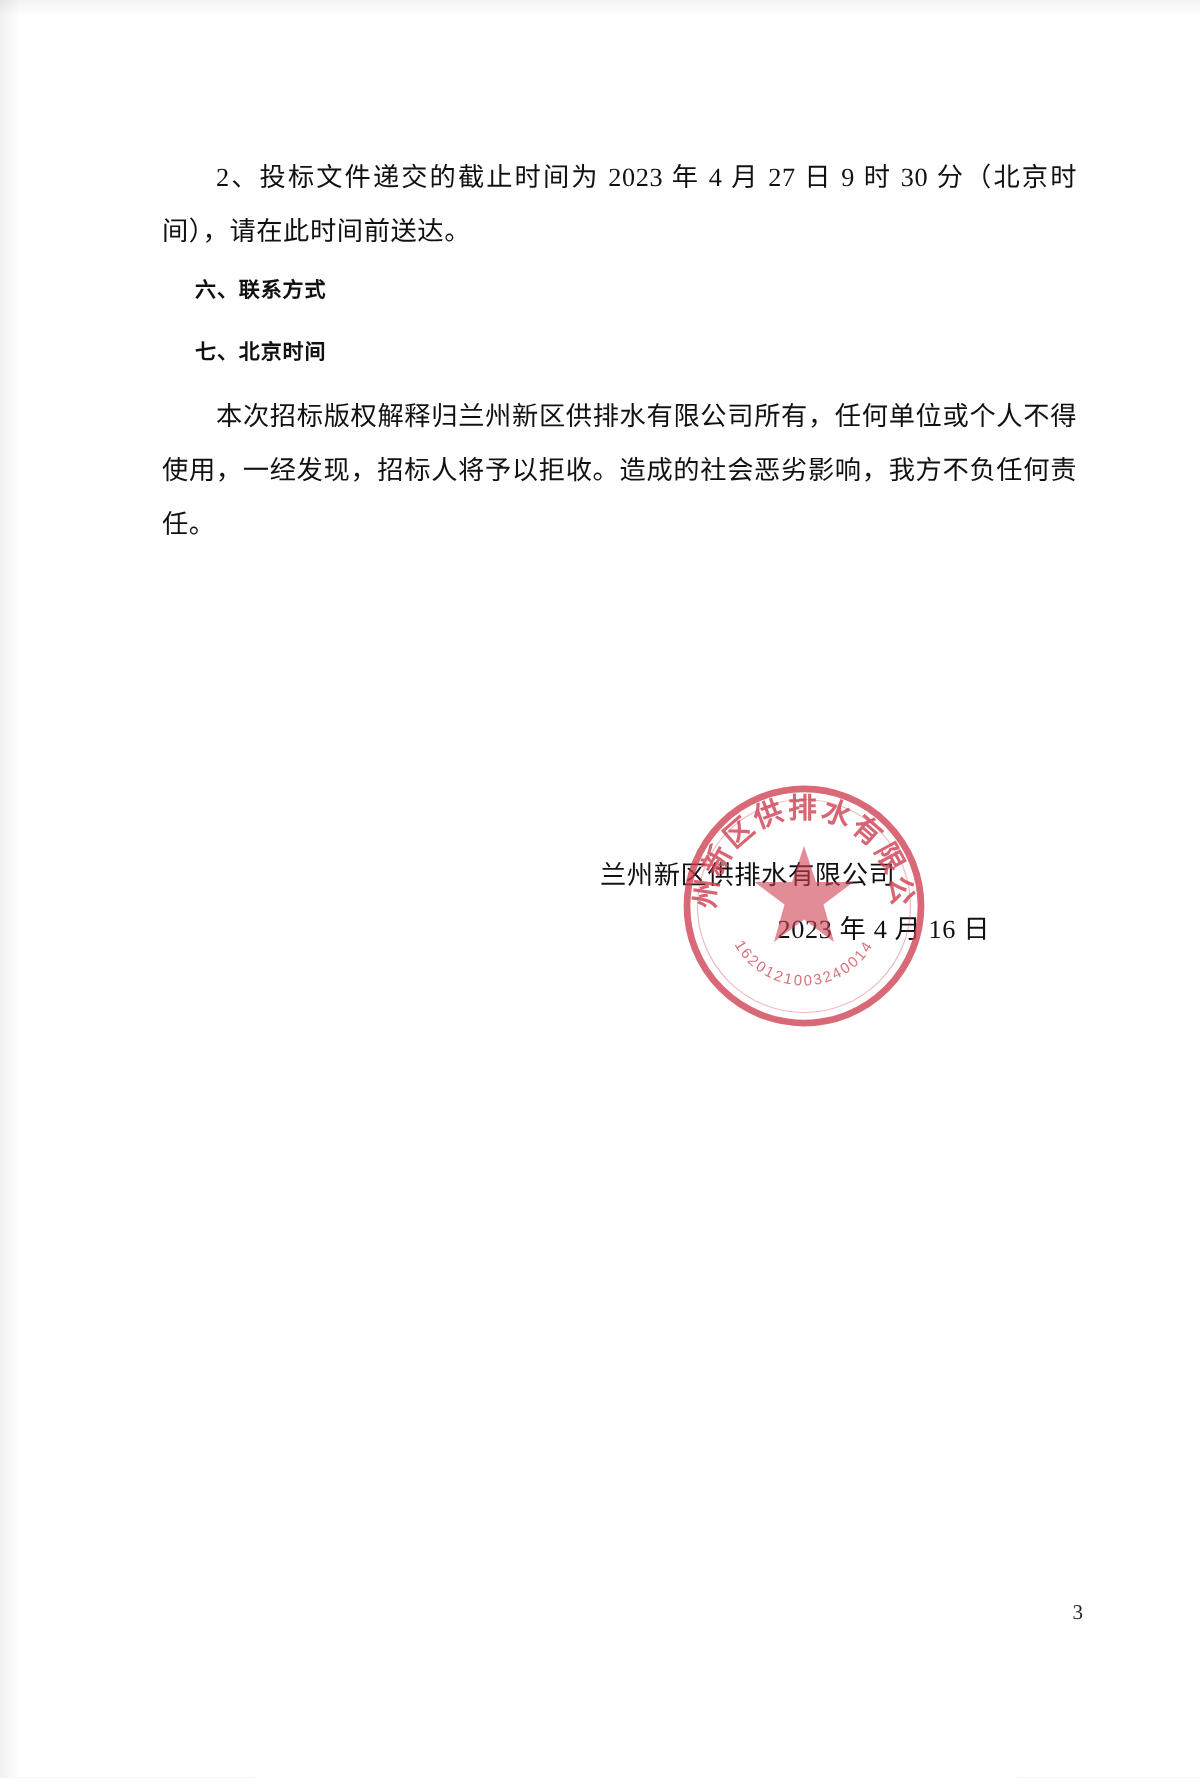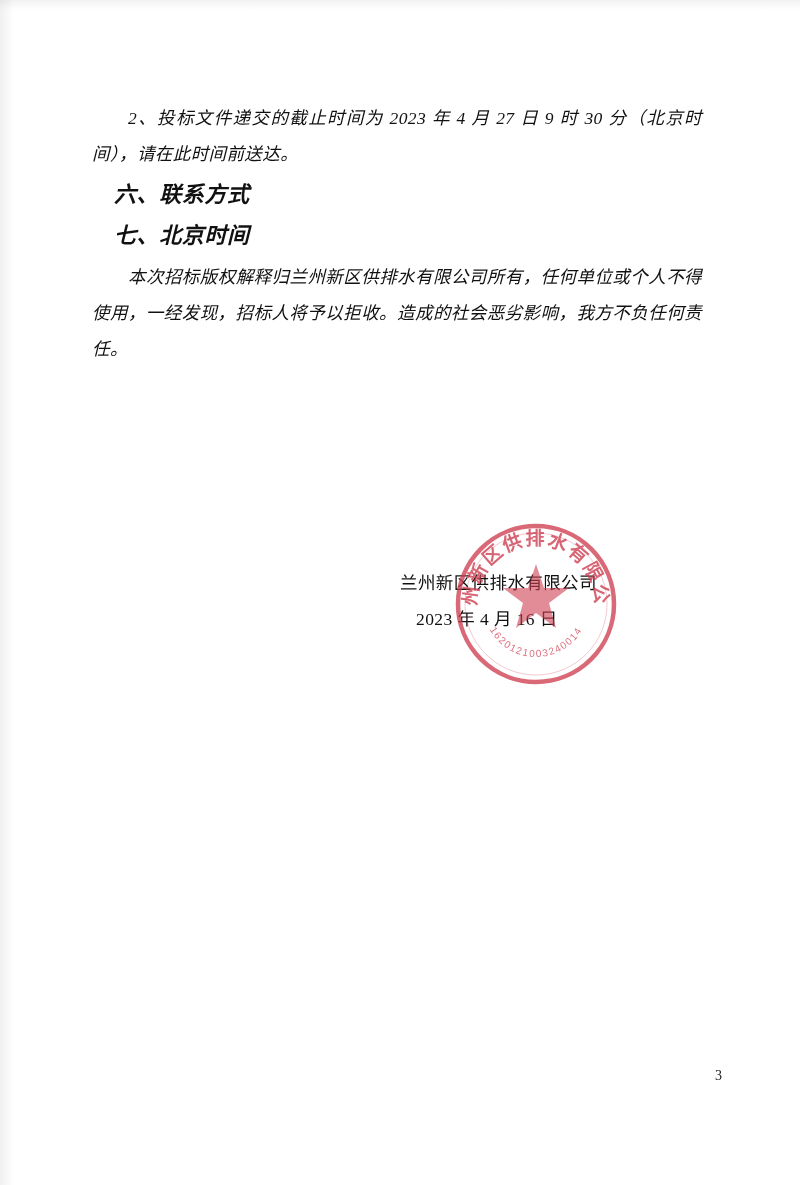"2、投标文件递交的截止时间为 2023 年 4 月" .body-text { font-style: italic -> none; left: 92px -> 108px }
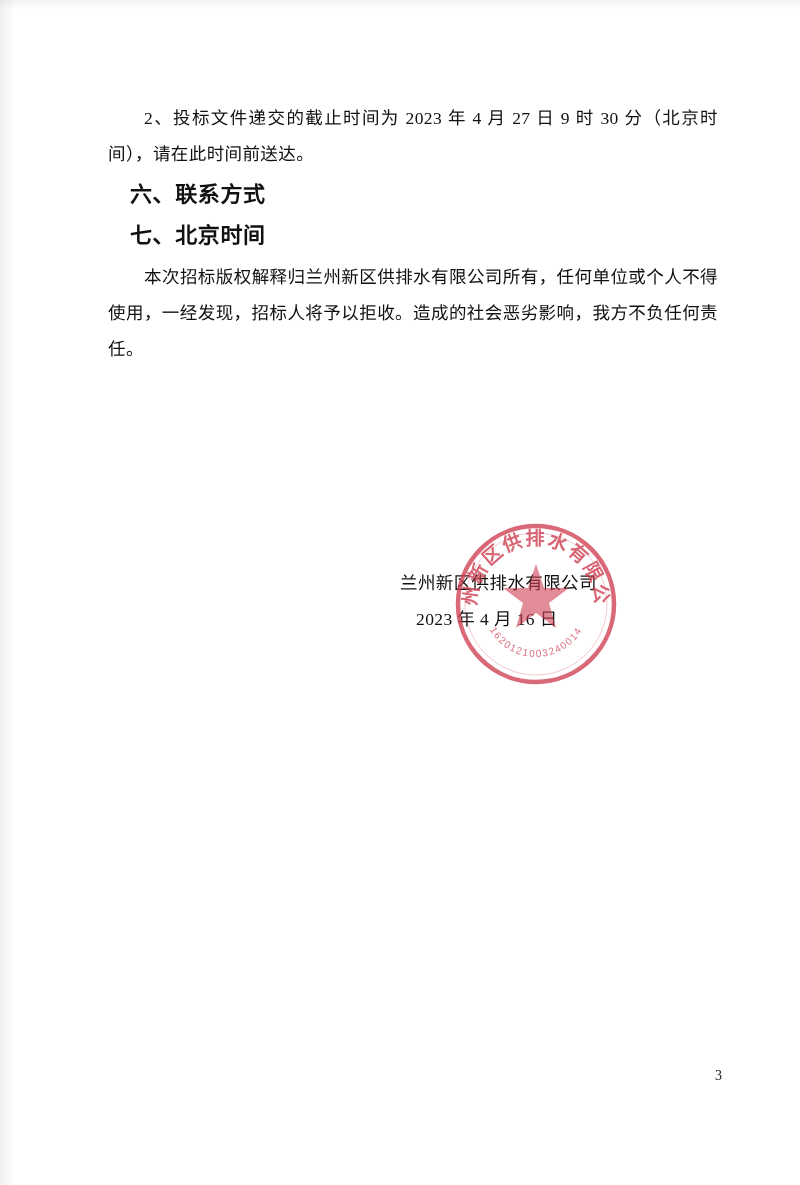"六、联系方式" p.heading { font-size: 22px -> 14px }
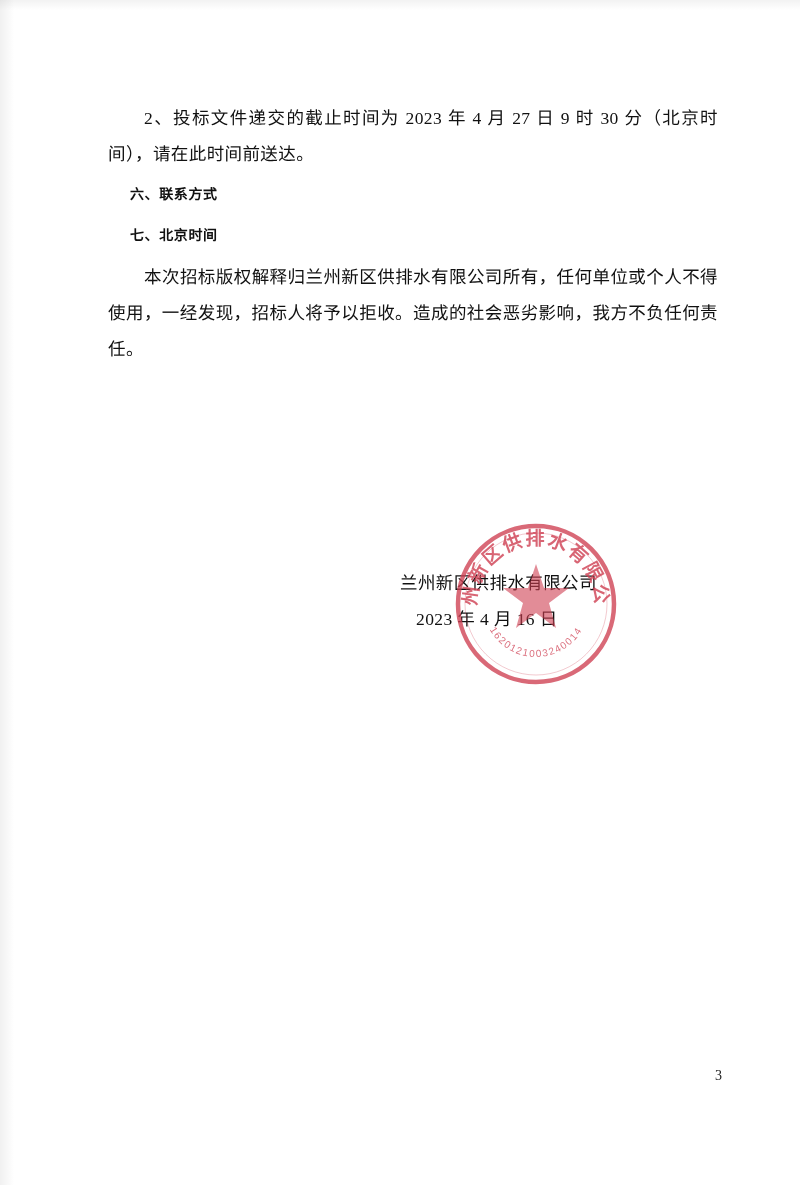"2023 年 4 月 16" .sig-date { text-align: none -> right }
